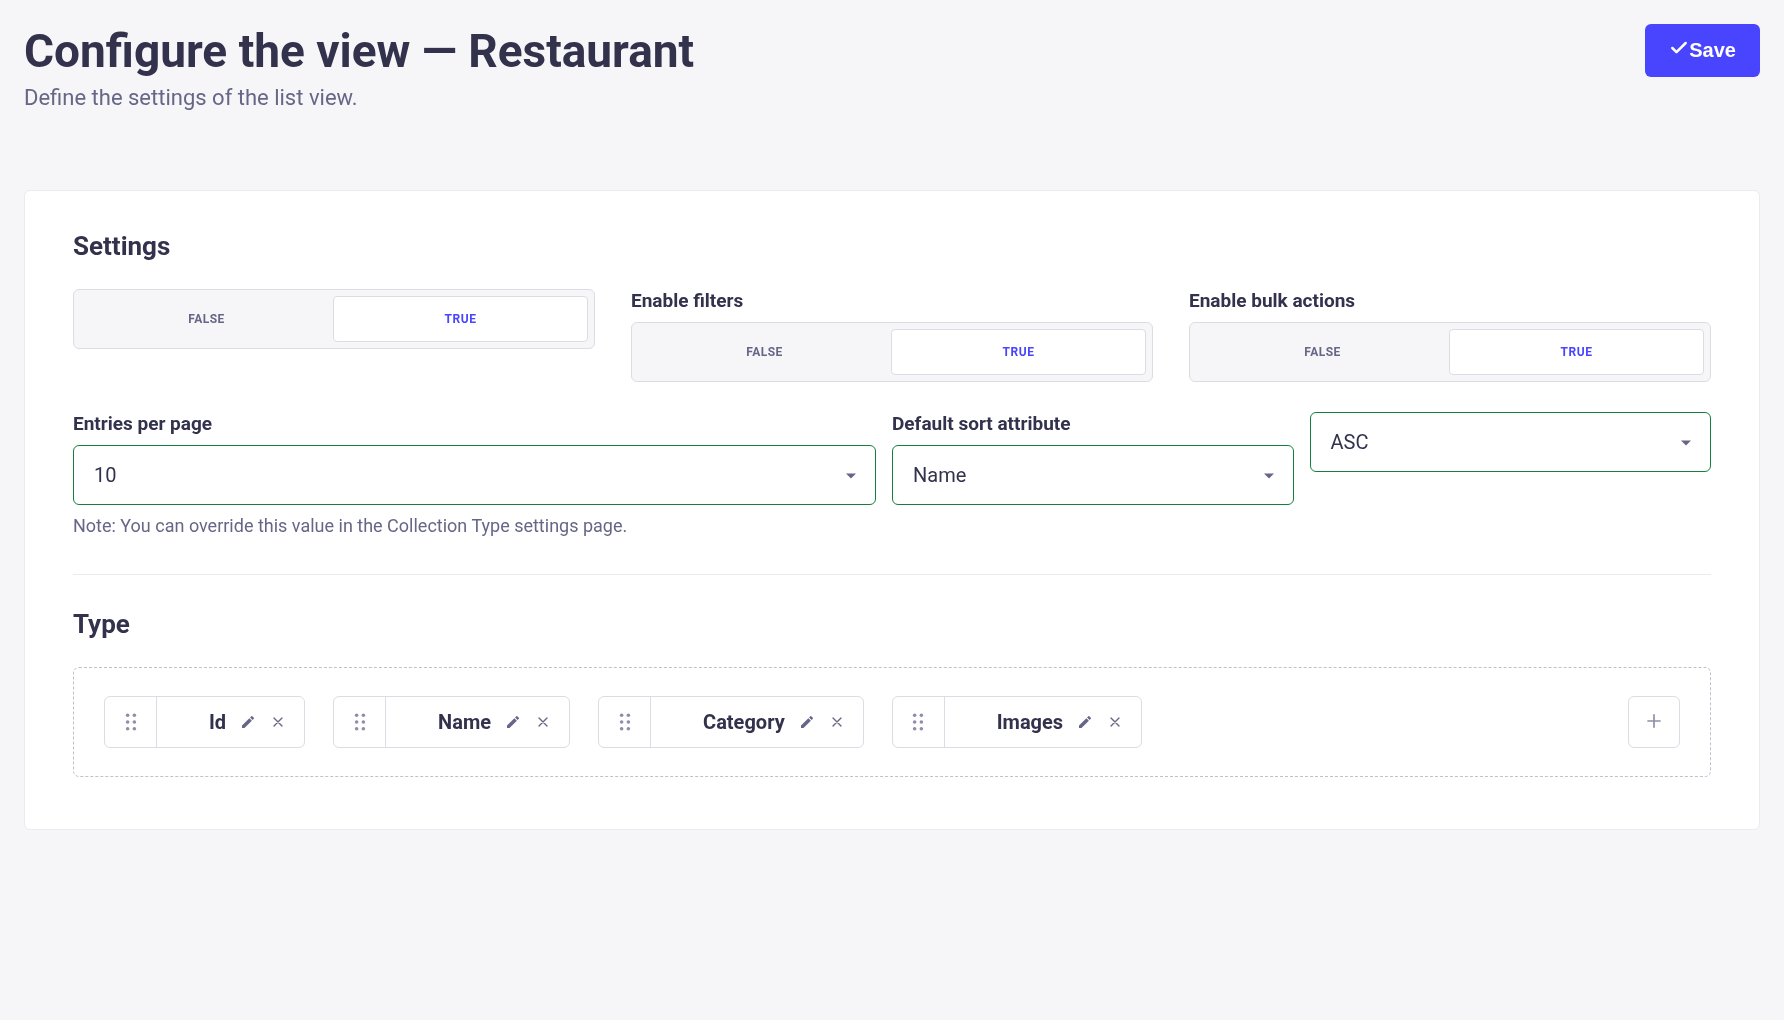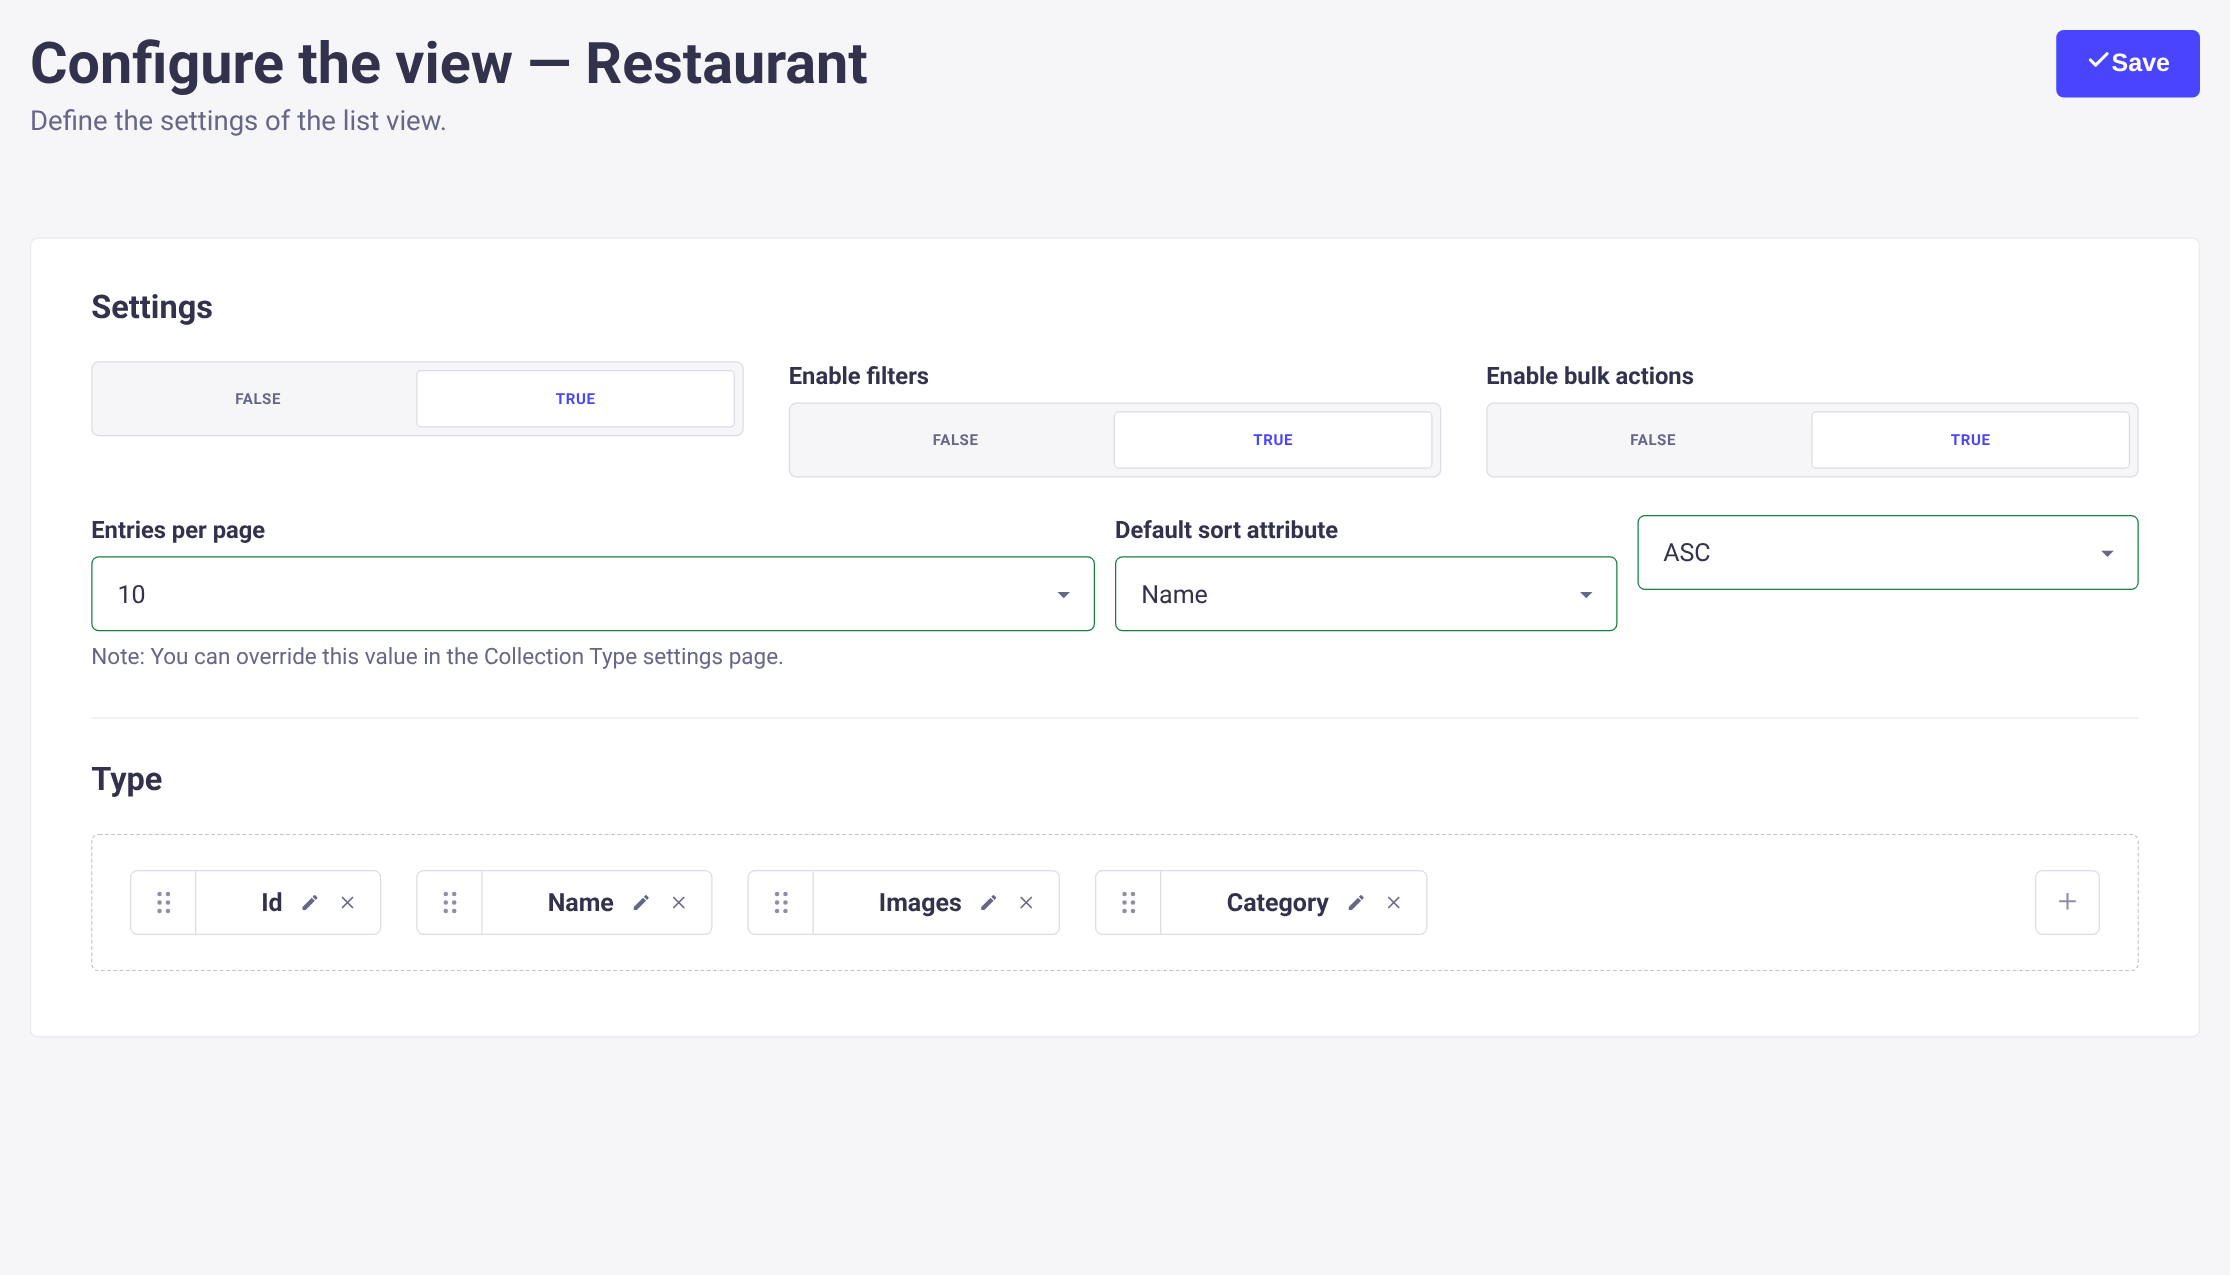"Images" div.chip { order: before "Category" -> after "Category" }
